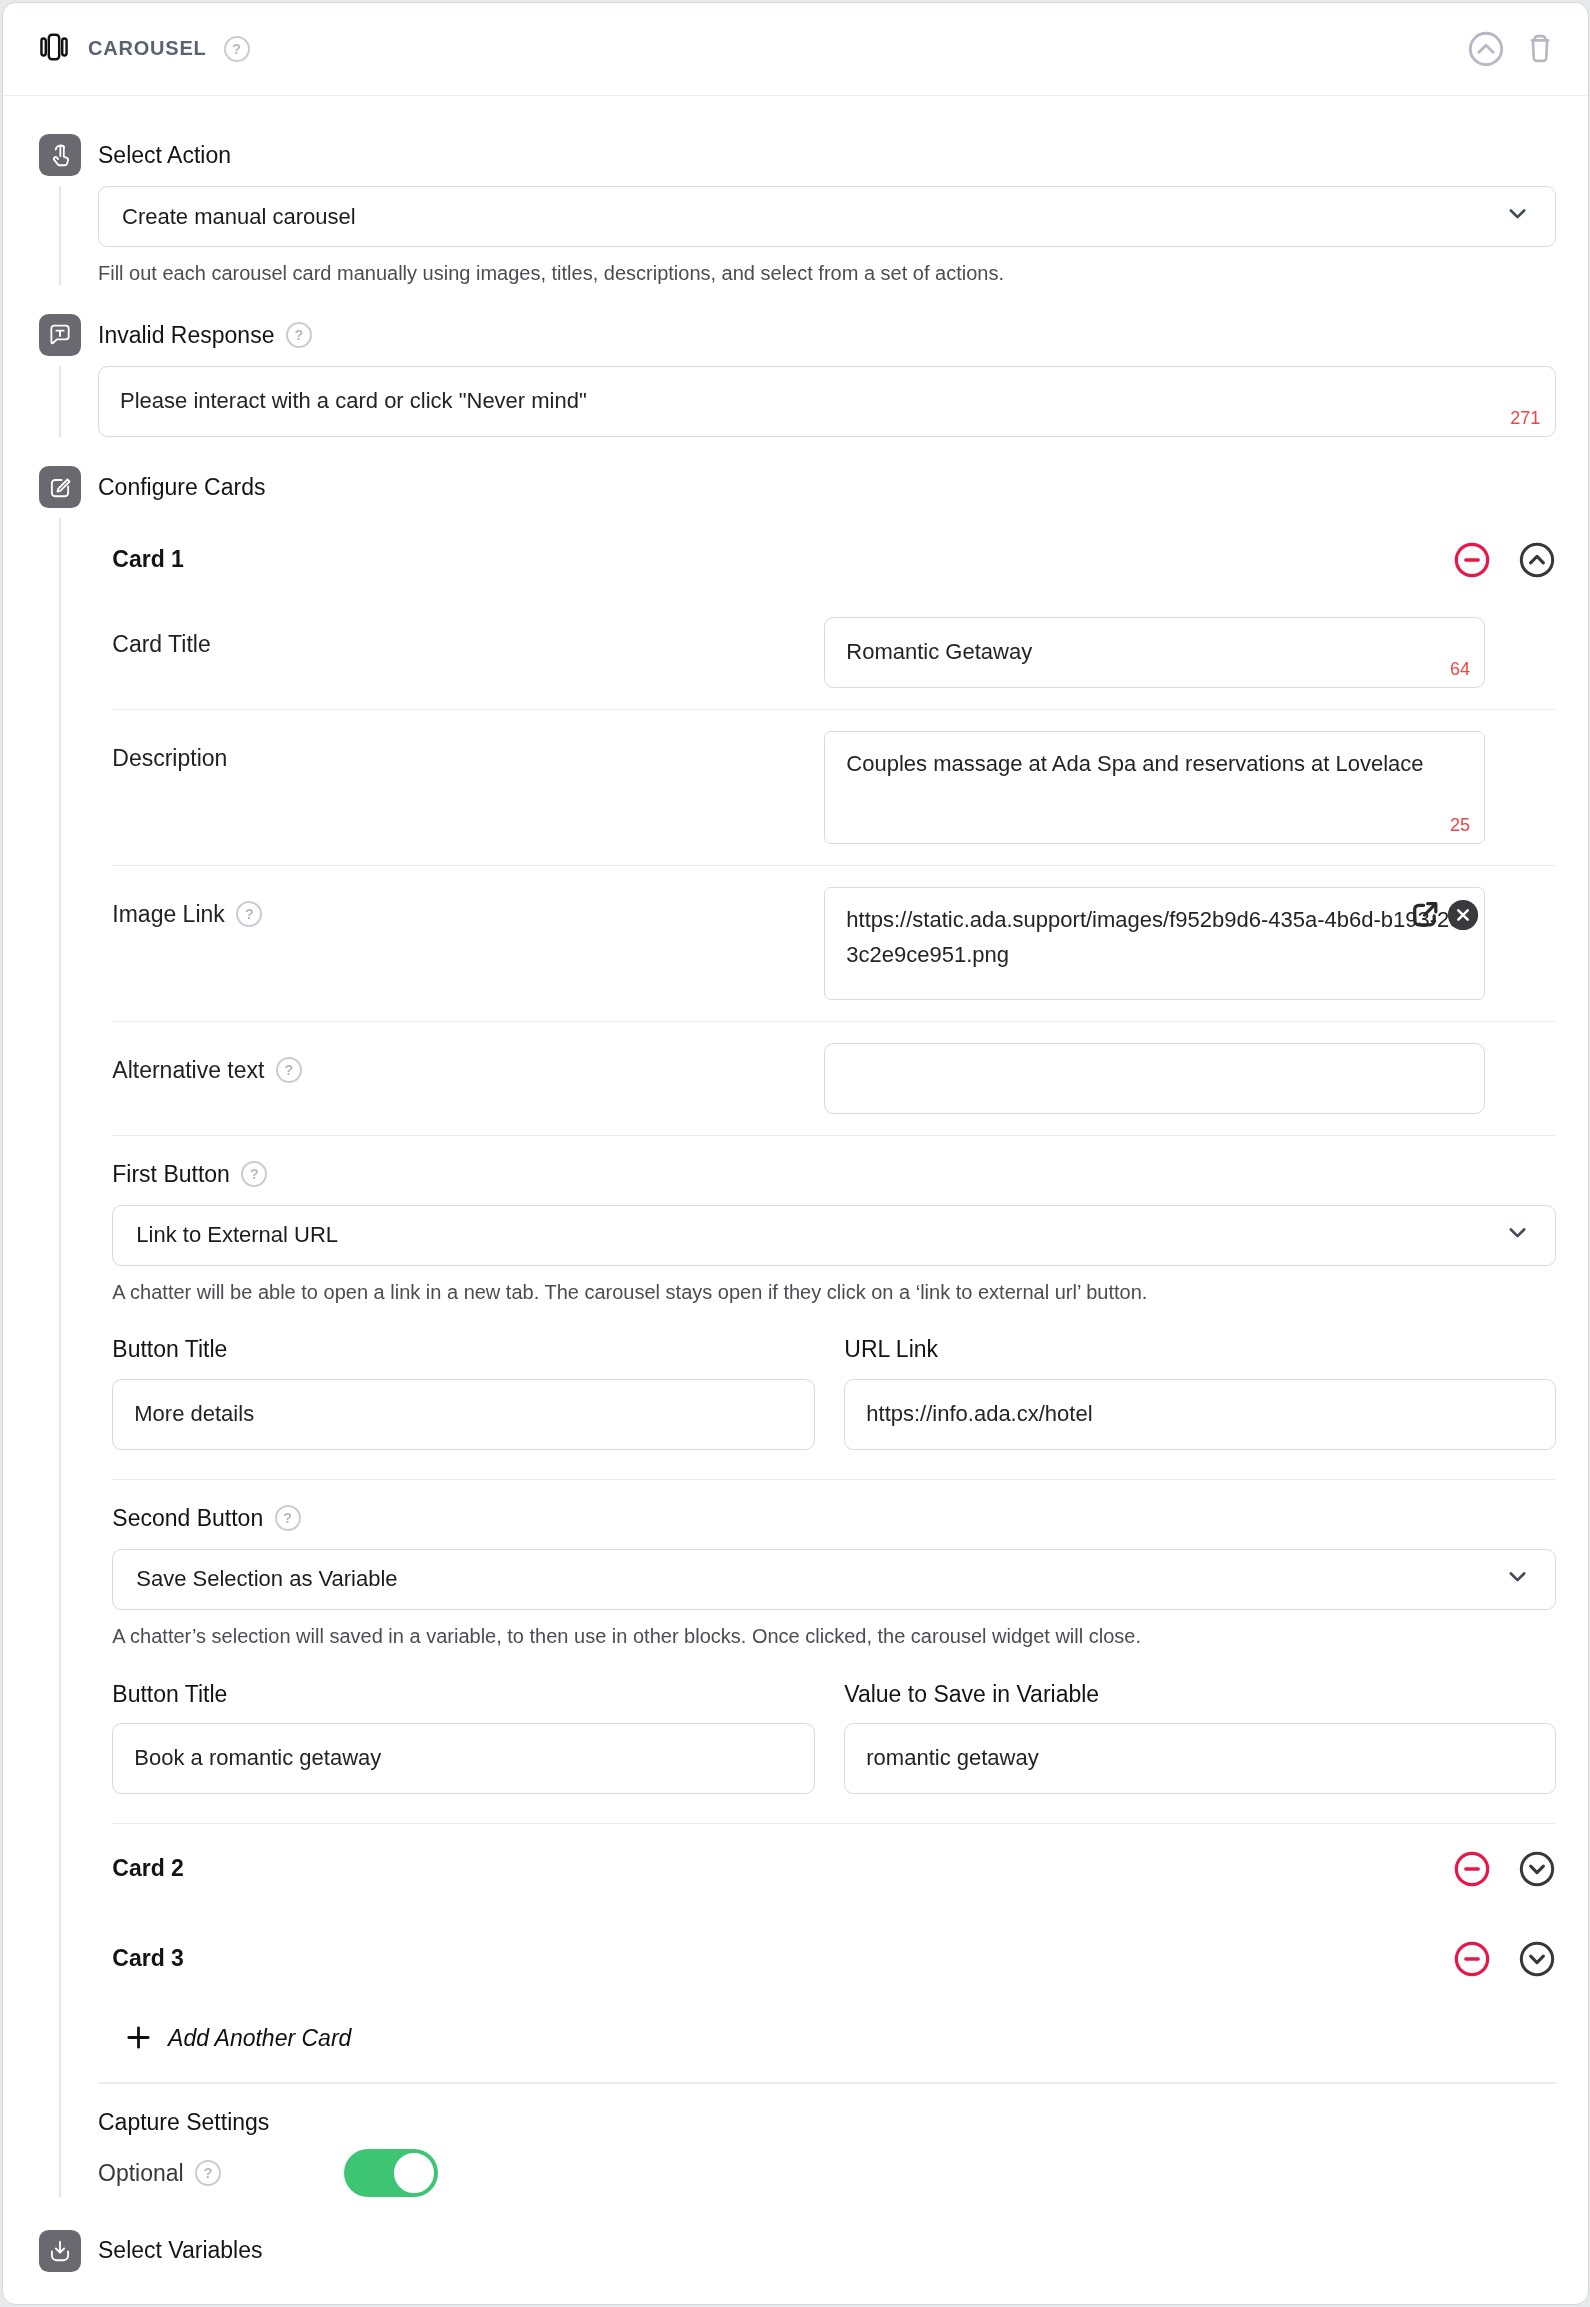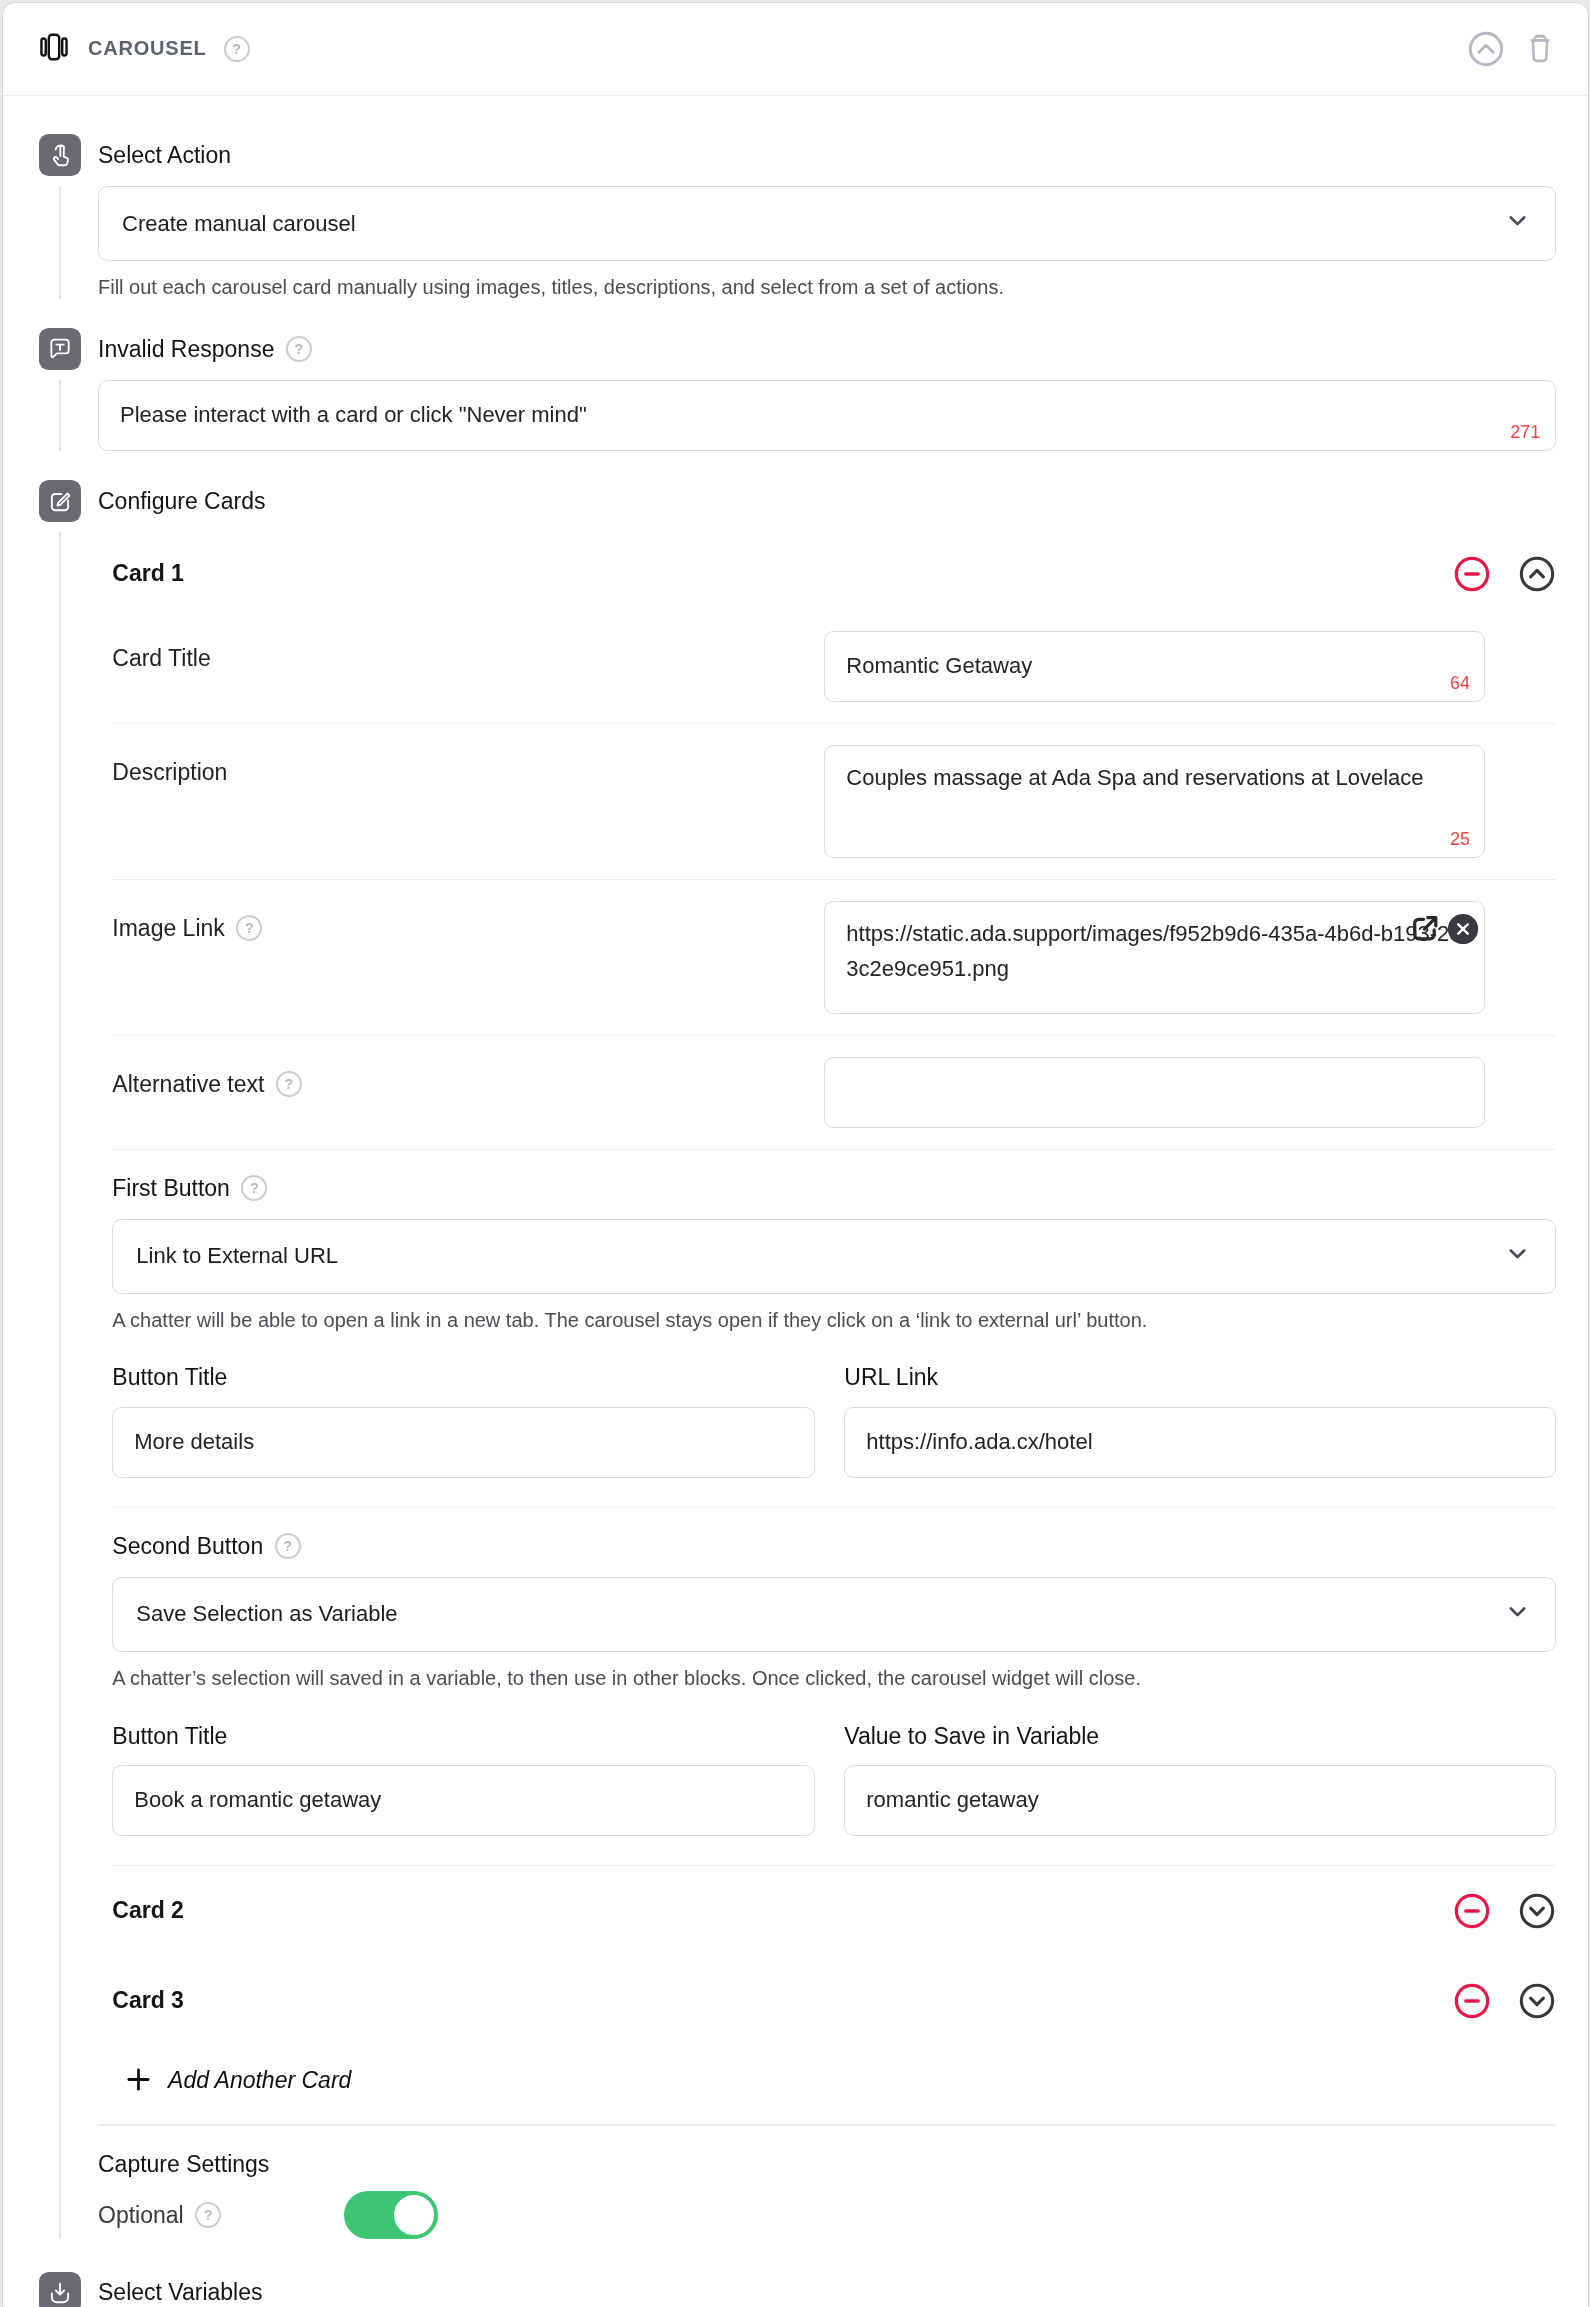"Create manual carousel" .select { height: 75px -> 61px }
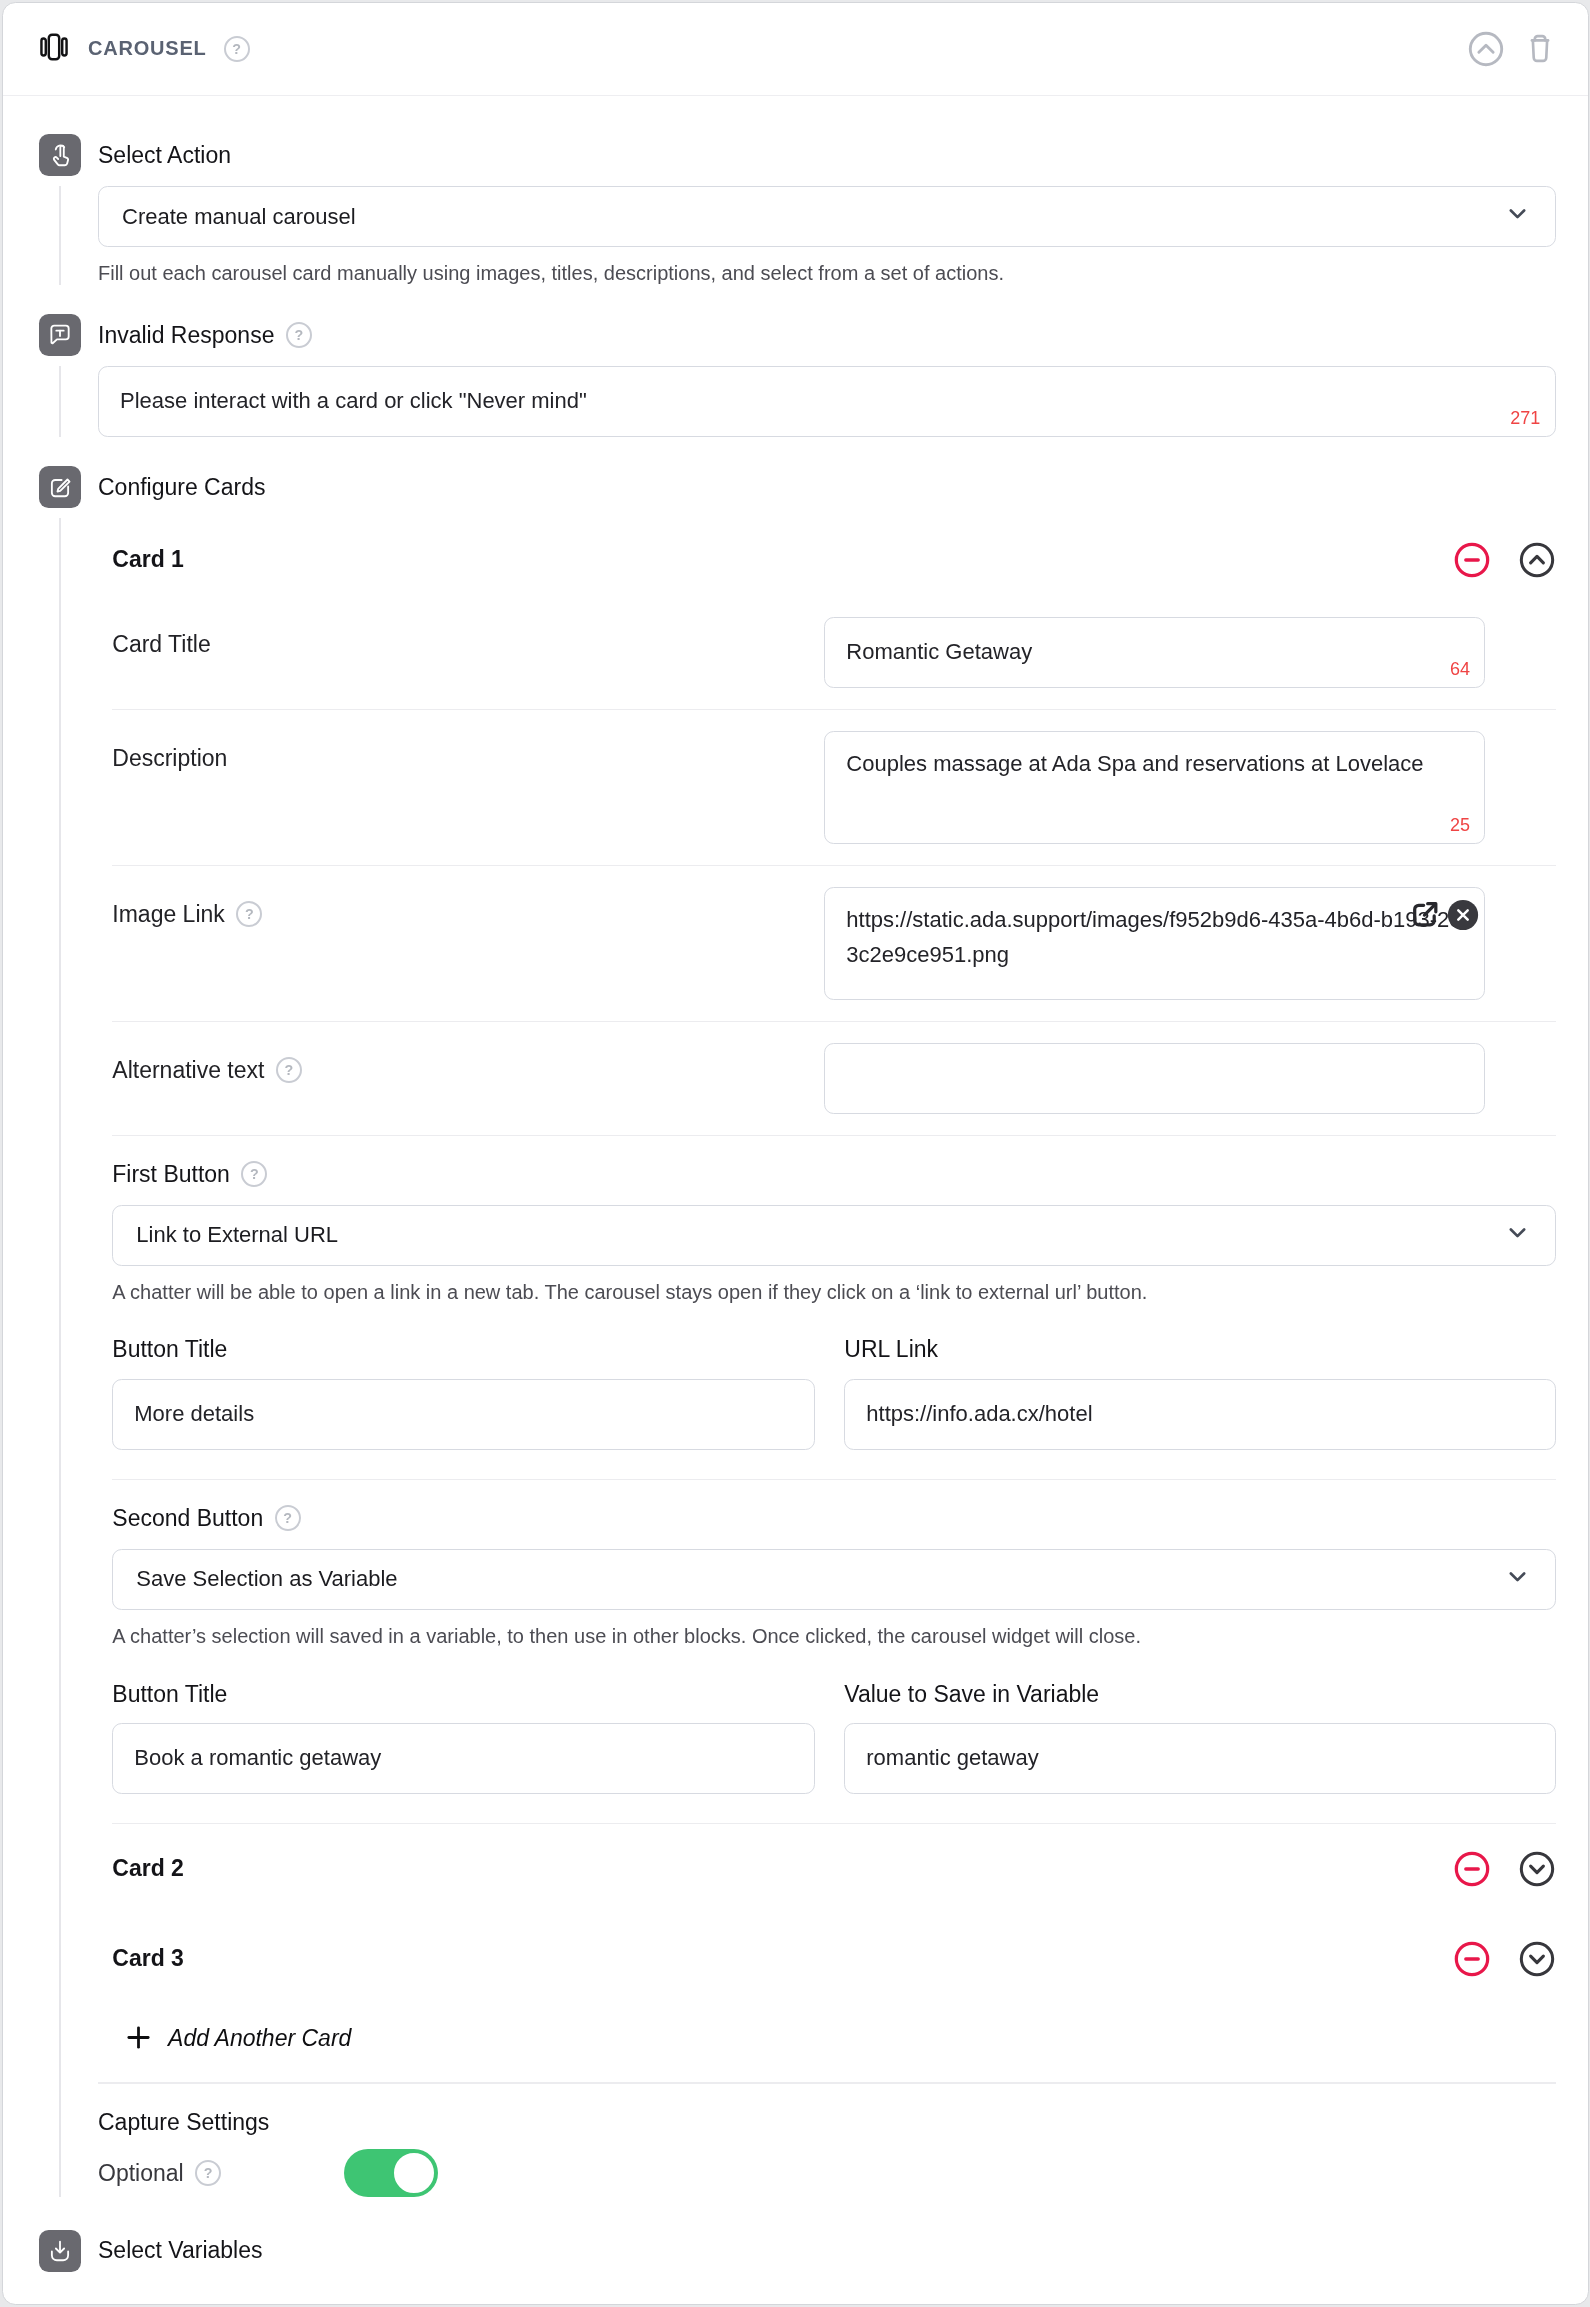"Couples massage at Ada Spa" textarea.text-inp { border-radius: none -> 7px }
